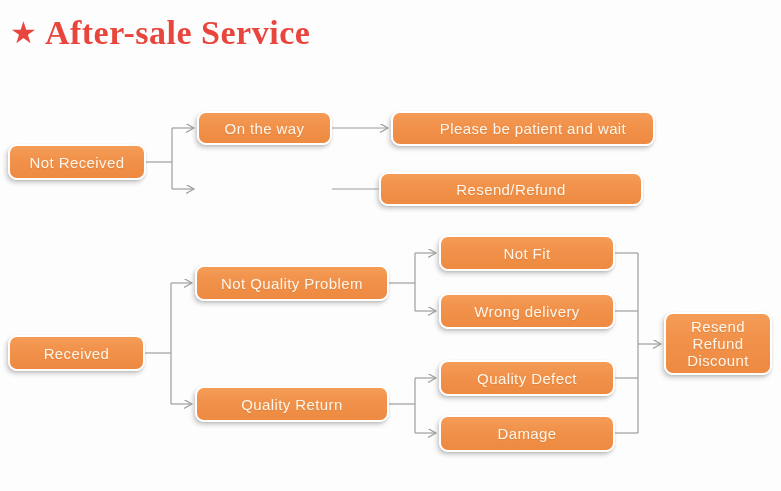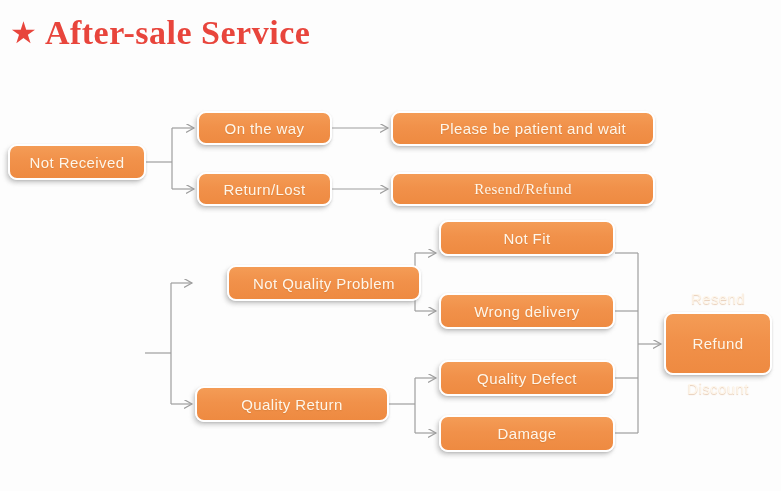"Return/Lost" div.node { html: <div>Return/Lost</div> -> none }
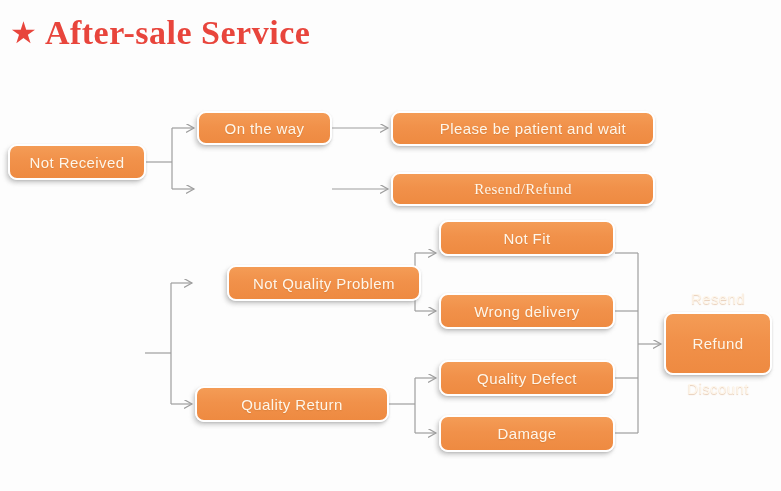"Resend/Refund" .n-resend-refund { font-family: Liberation Serif, serif -> none; left: 391px -> 379px }
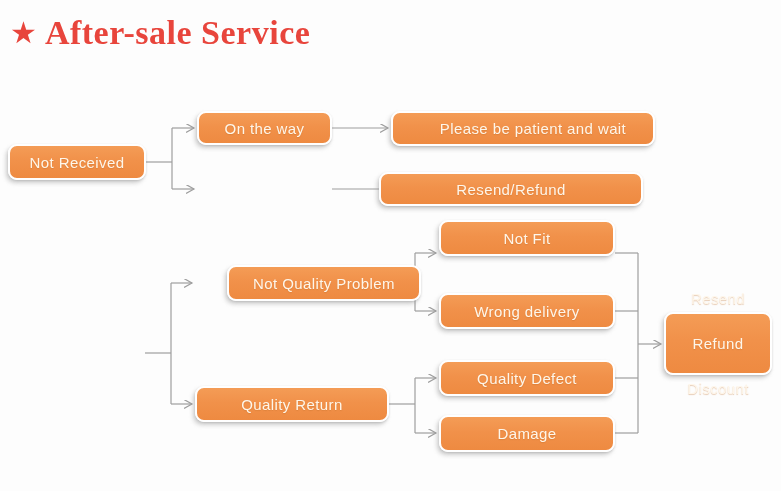"Not Fit" .n-not-fit { top: 220px -> 235px }
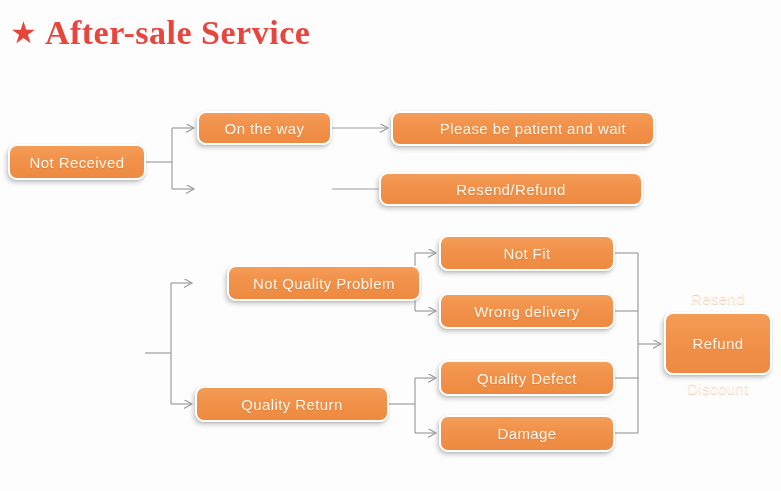"Not Quality Problem" .n-not-quality-problem { margin-left: 32px -> none }
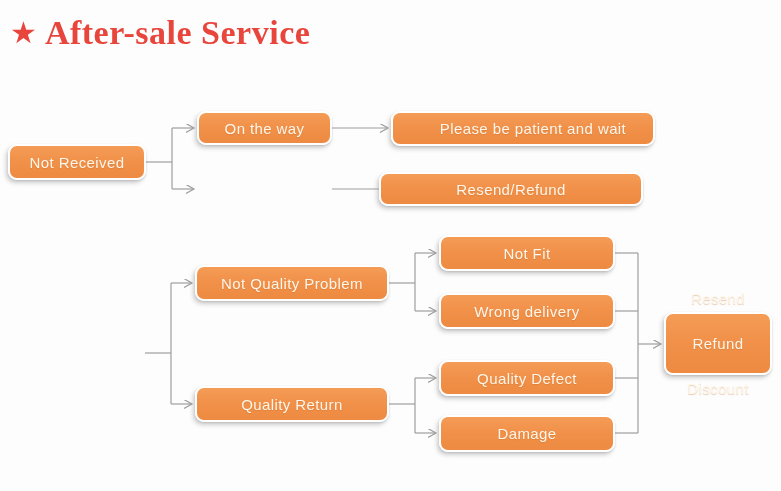"Resend" .node.multiline { gap: 28px -> none }
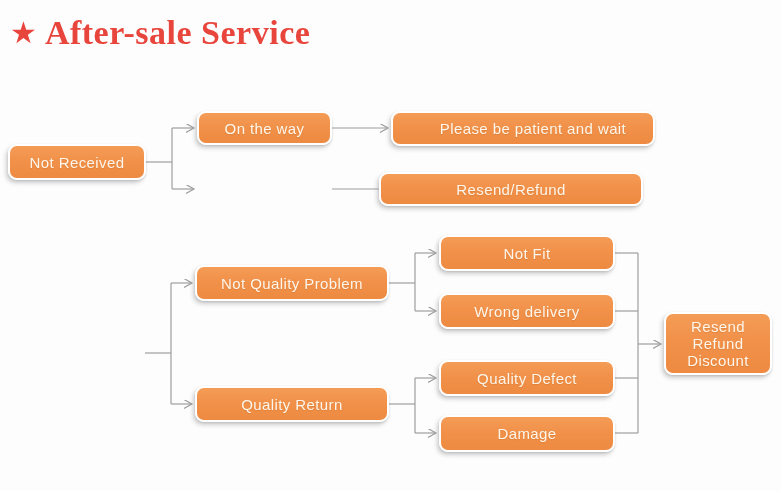"Received" div.node { html: none -> <div>Received</div> }
